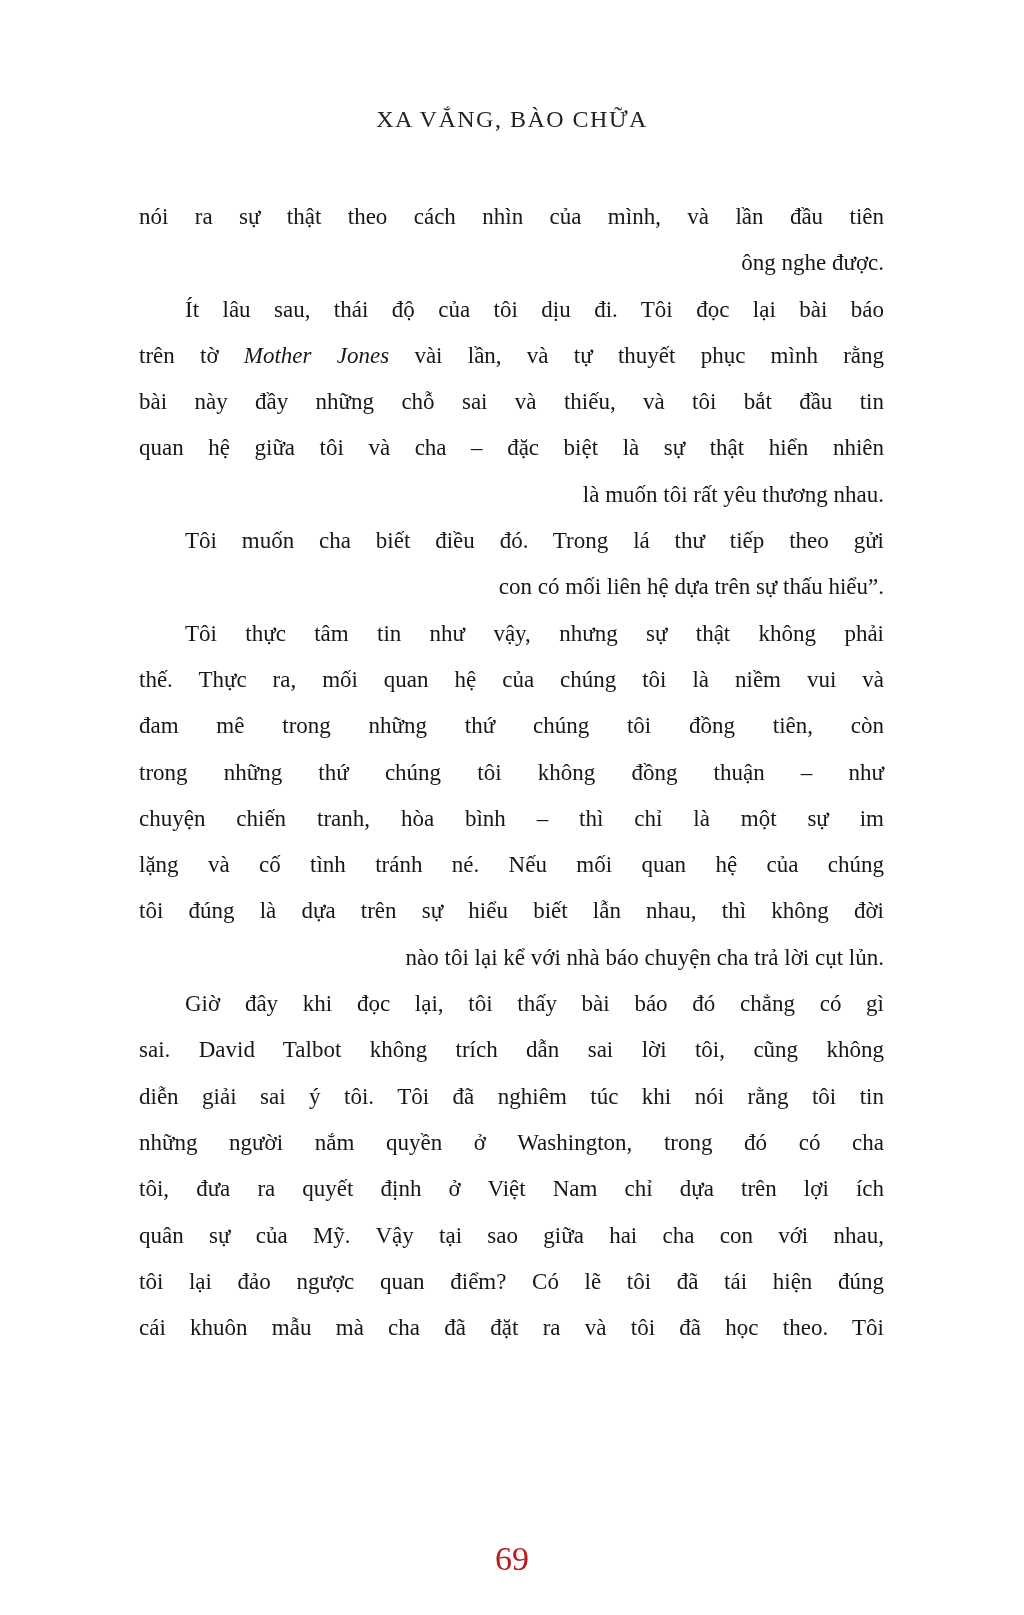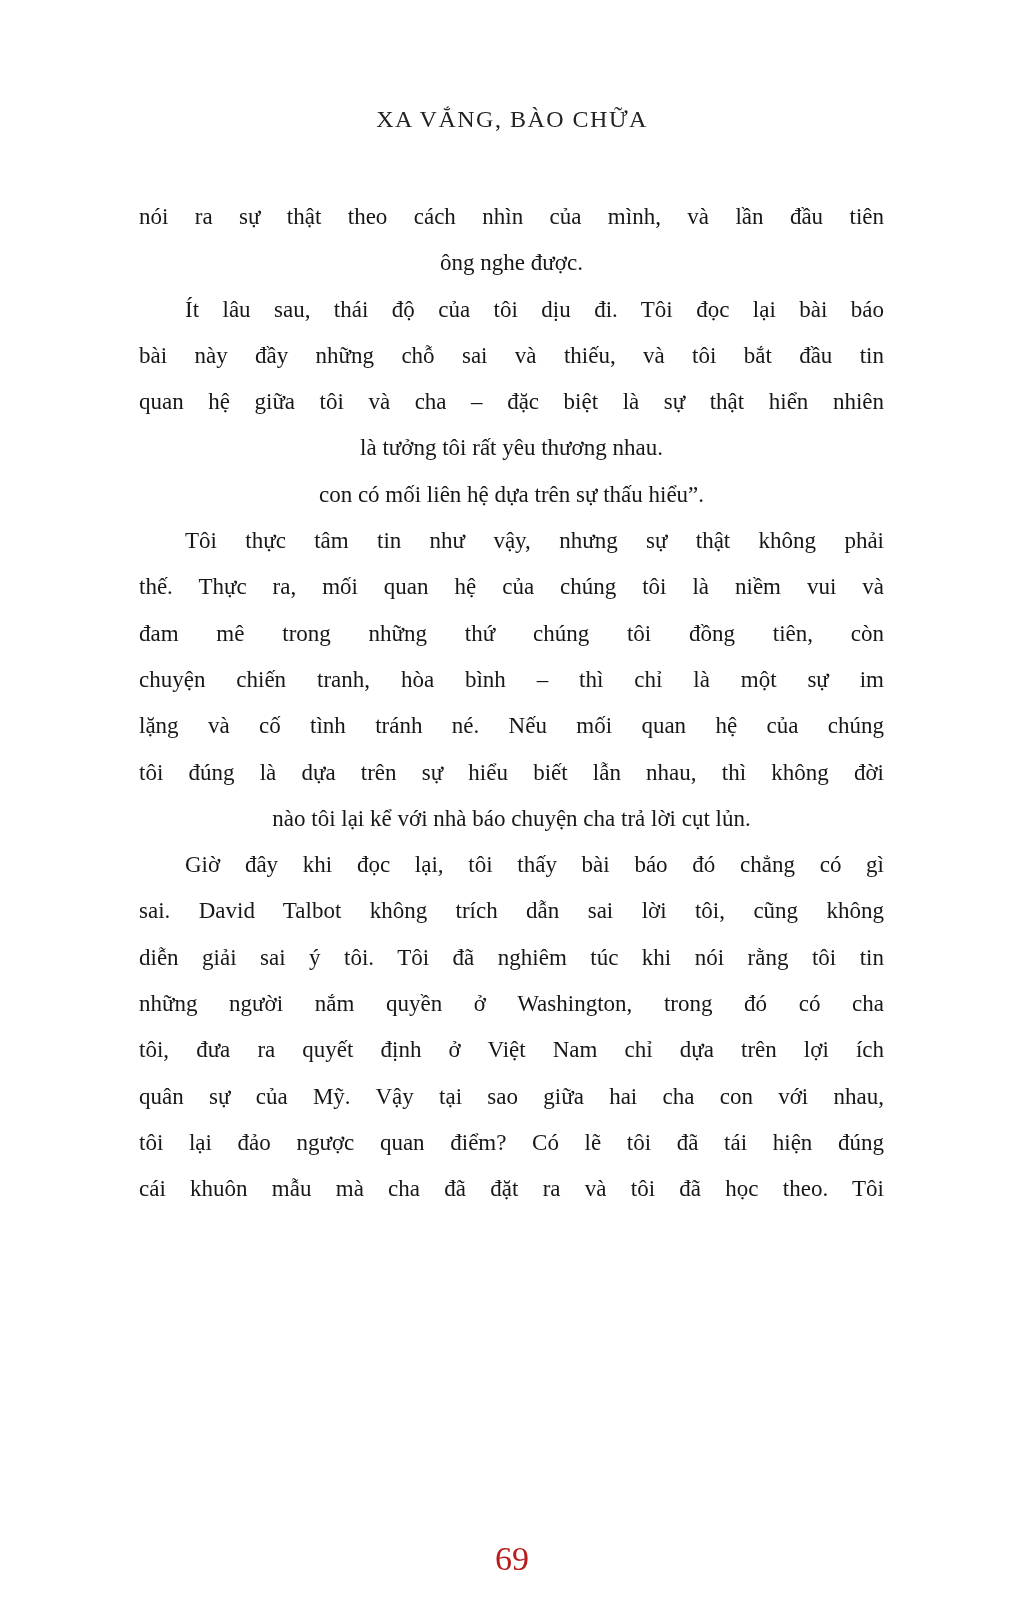"ông nghe được." .line { text-align: center -> right }
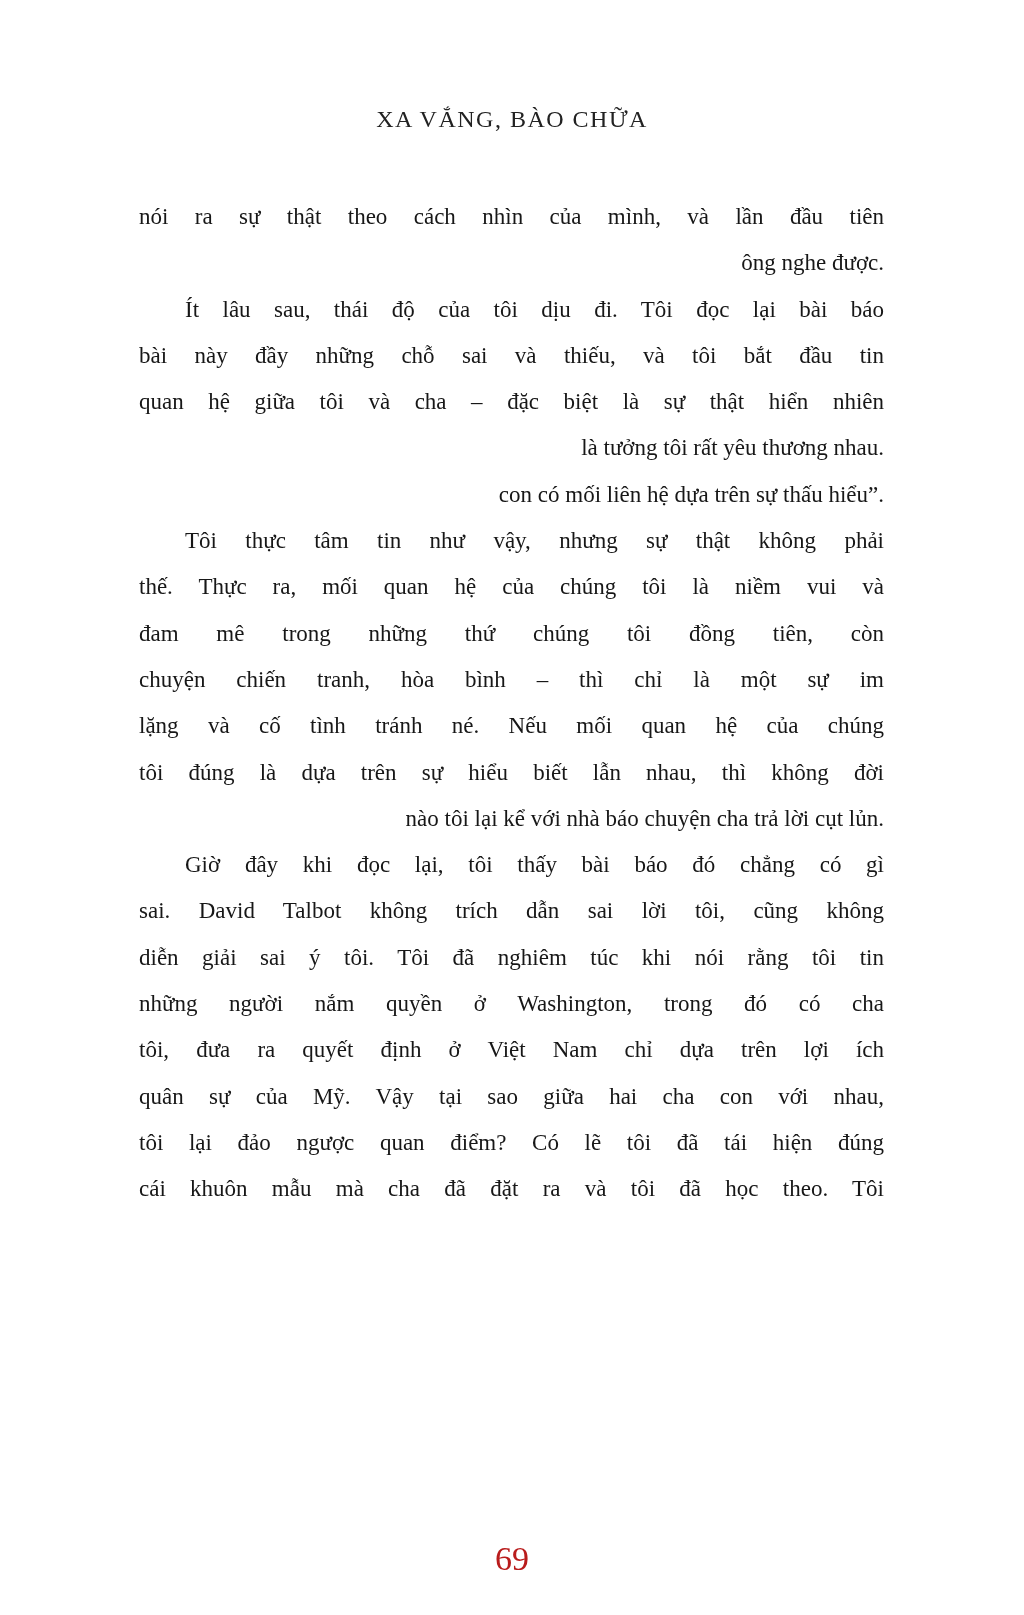"trên tờ Mother Jones vài" div.line { html: none -> <div><span>trên tờ </span><span>Mother Jones</span><span> vài lần, và tự thuyết phục mình rằng</span></div> }
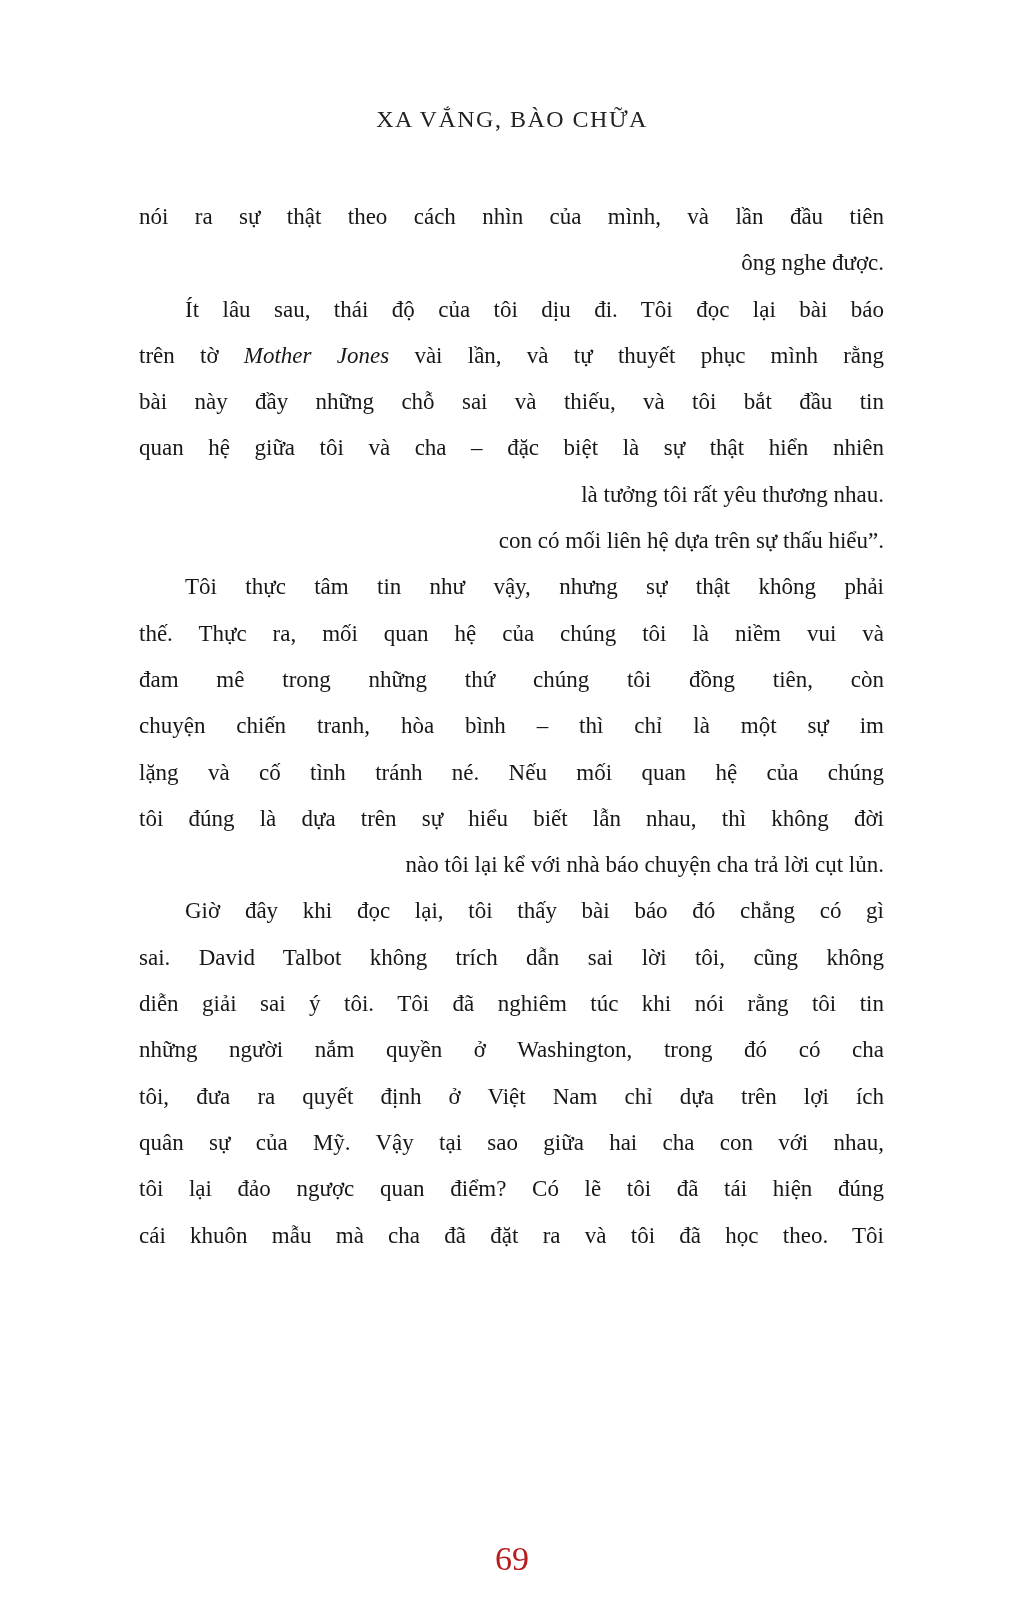"là tưởng tôi rất yêu" div.line { text: tưởng -> muốn }
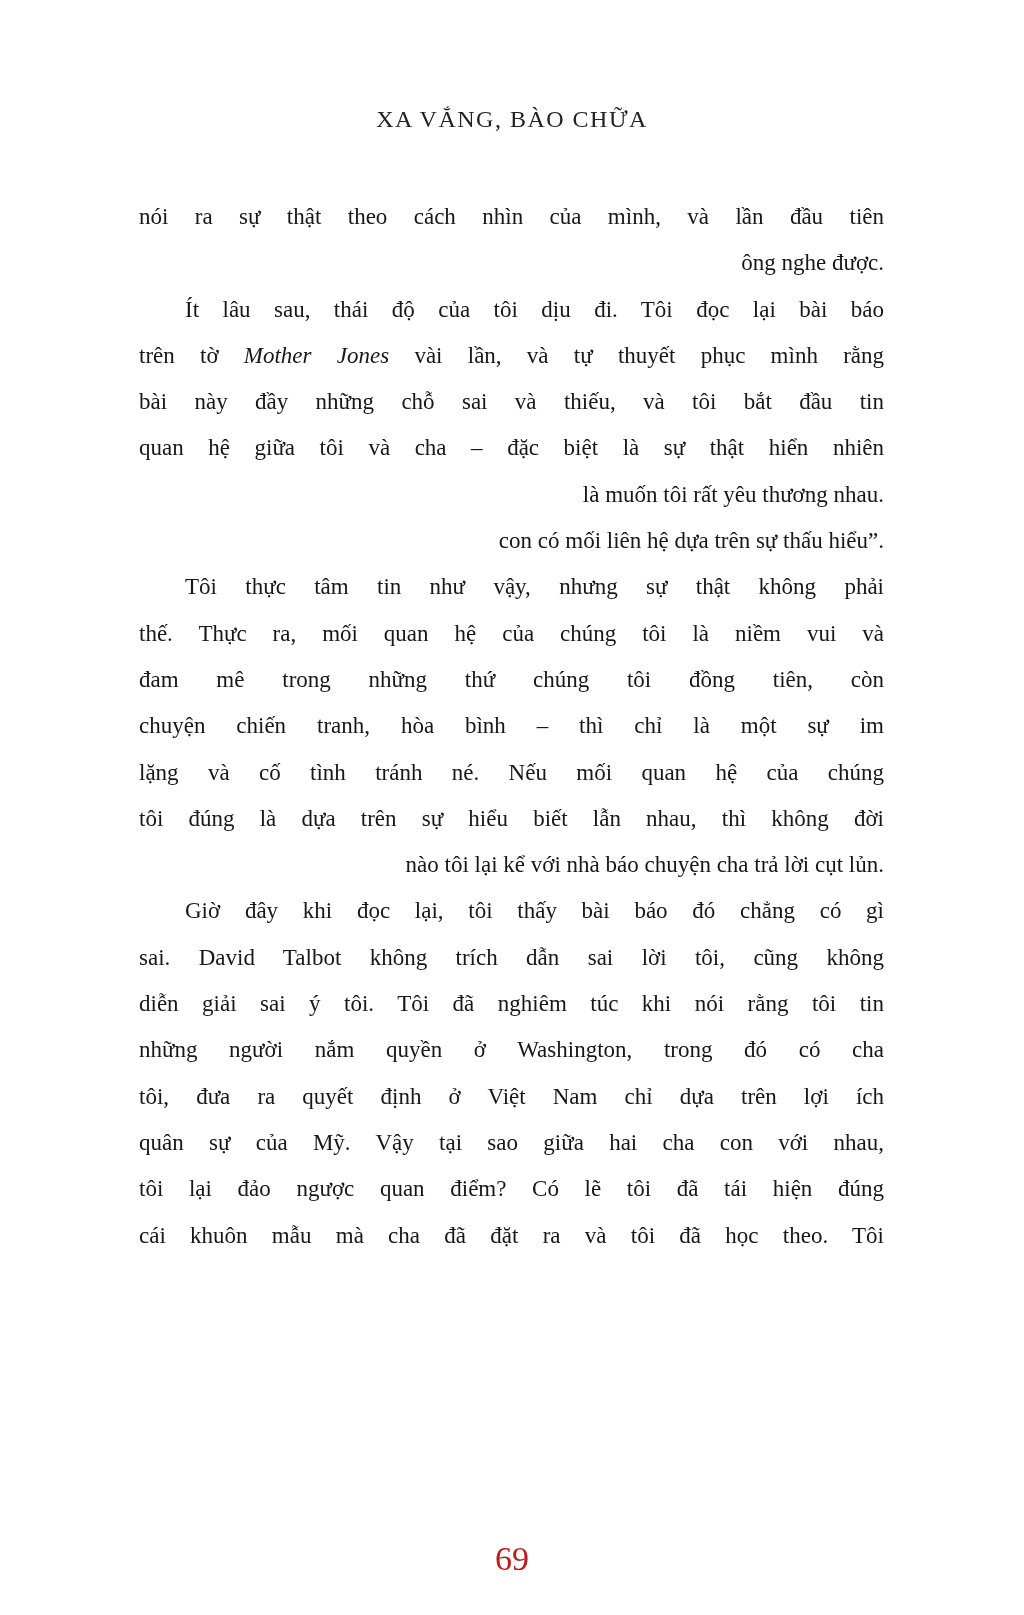"Tôi muốn cha biết điều" div.line { html: none -> <div>Tôi muốn cha biết điều đó. Trong lá thư tiếp theo gửi</div> }
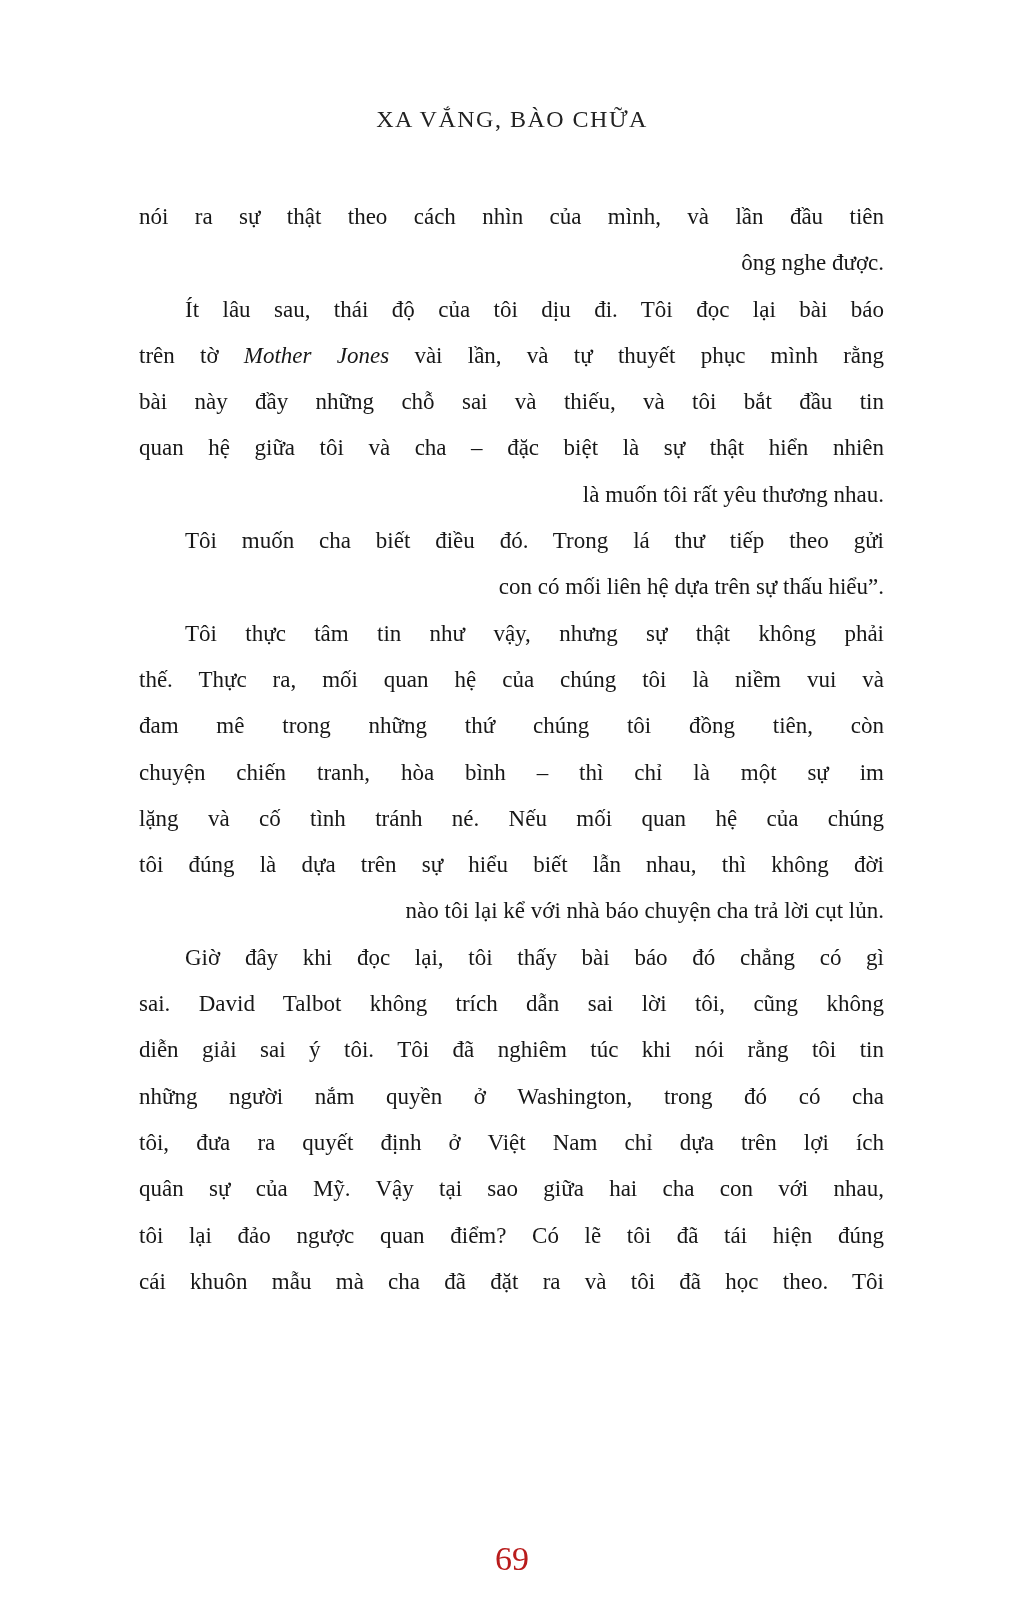"trong những thứ chúng tôi" div.line { html: none -> <div>trong những thứ chúng tôi không đồng thuận – như</div> }
